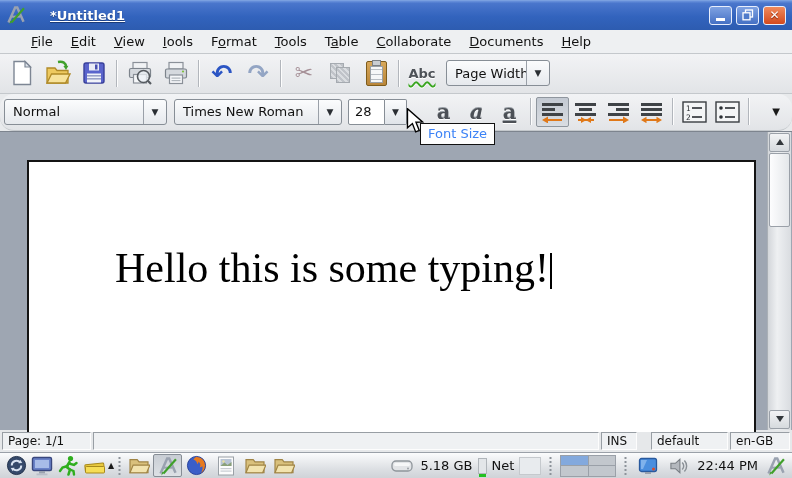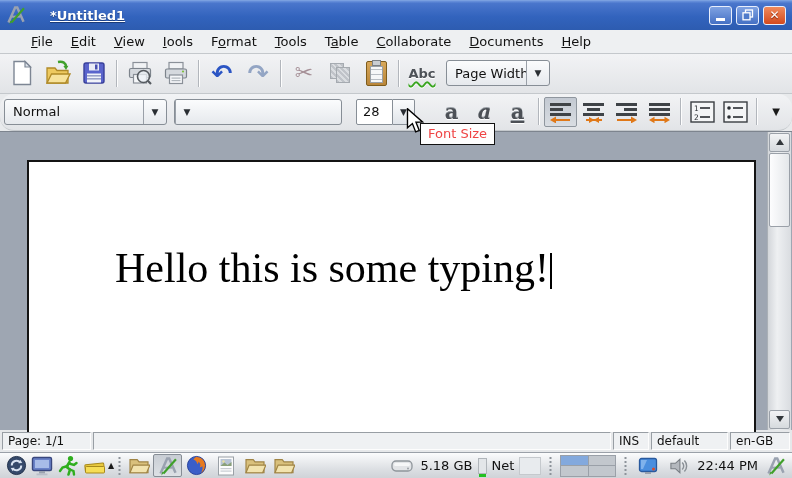"Times New Roman" span.cb-text { html: none -> <span>Times New Roman</span> }
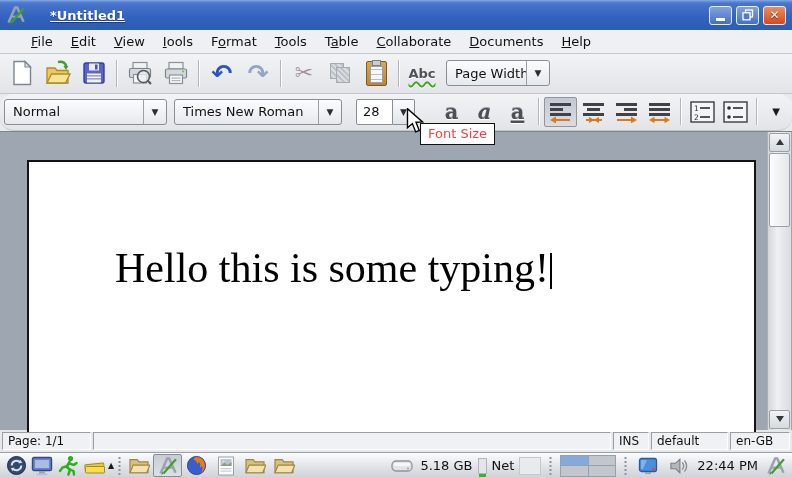"28" div.size-entry { margin-left: 14px -> 6px }
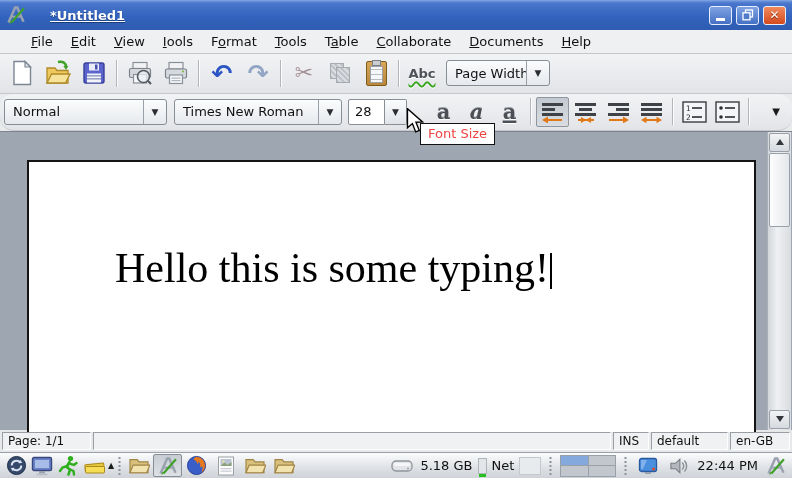"Font Size" .tooltip { color: #ef4444 -> #3b82f6 }
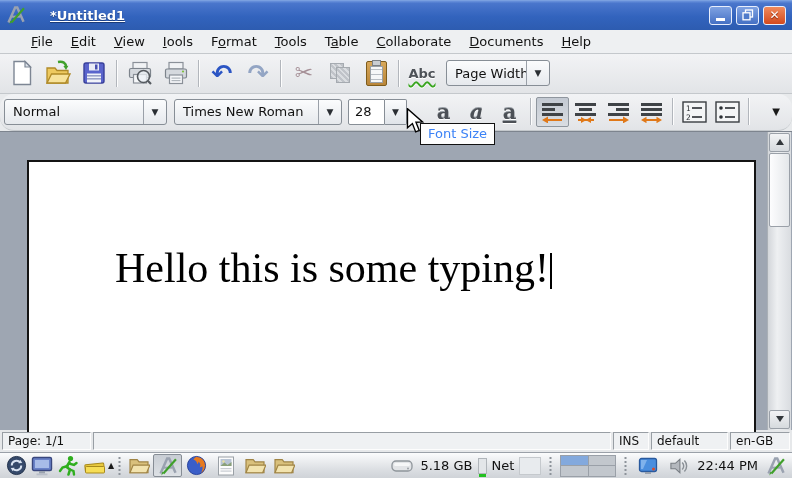"default" .sp-style { margin-left: none -> 12px }
